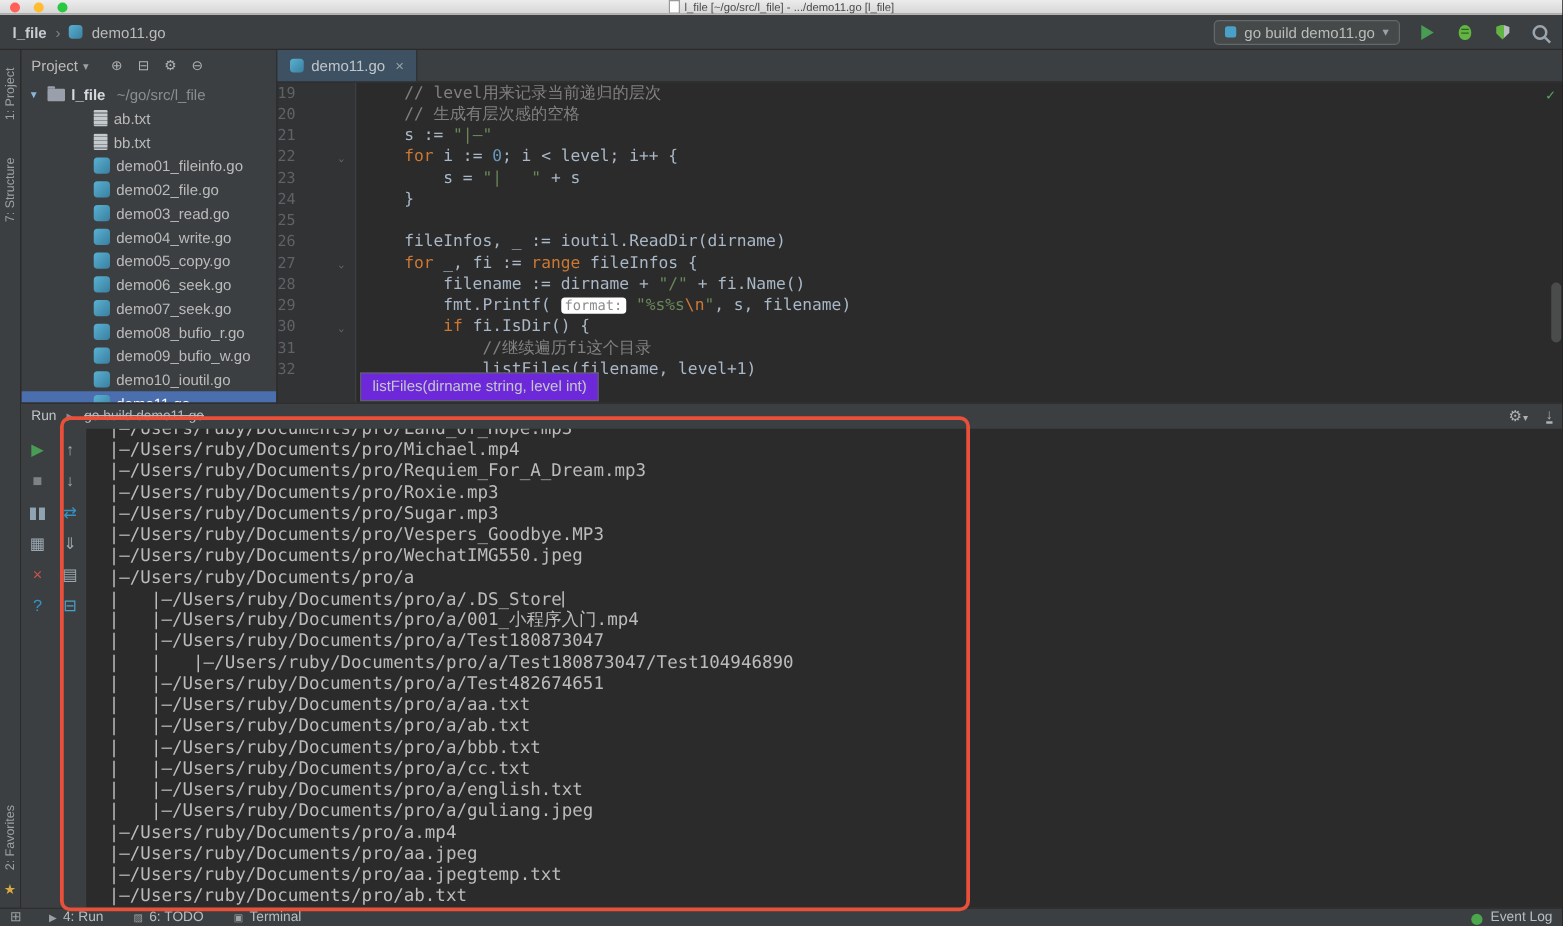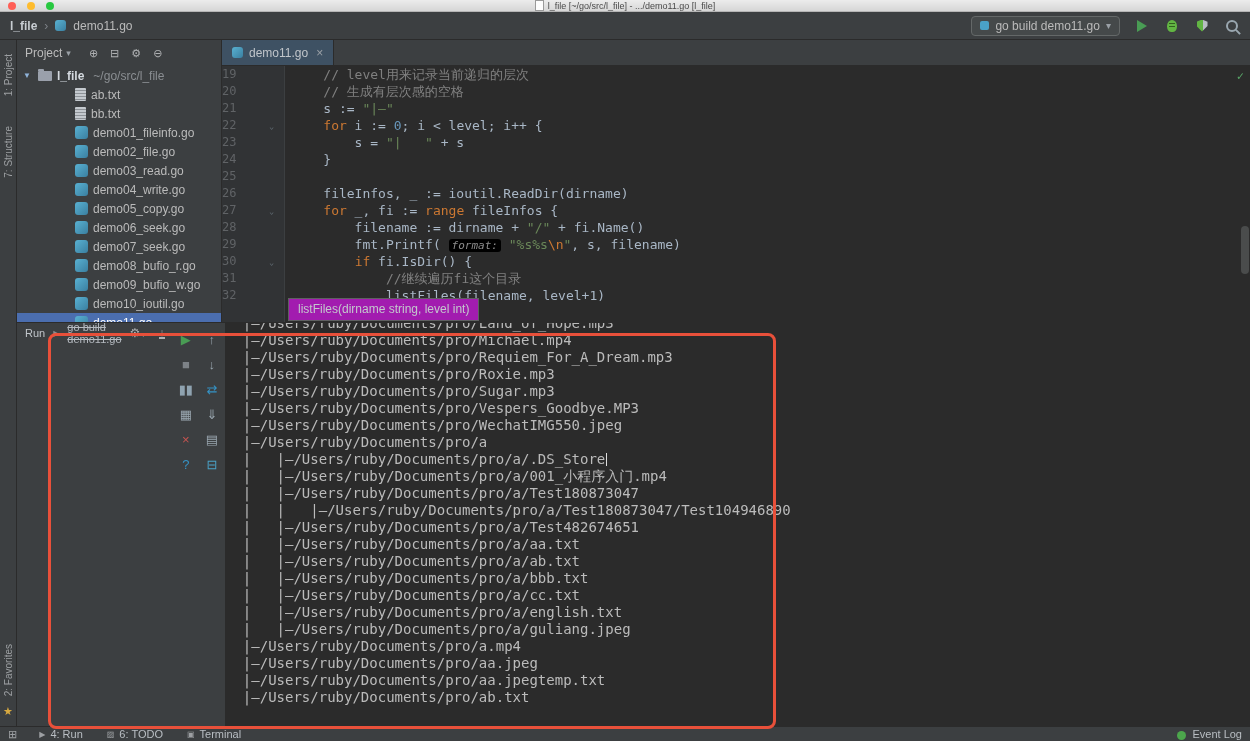"format:" .tk-h { background: #000000 -> #ffffff; font-style: italic -> none }
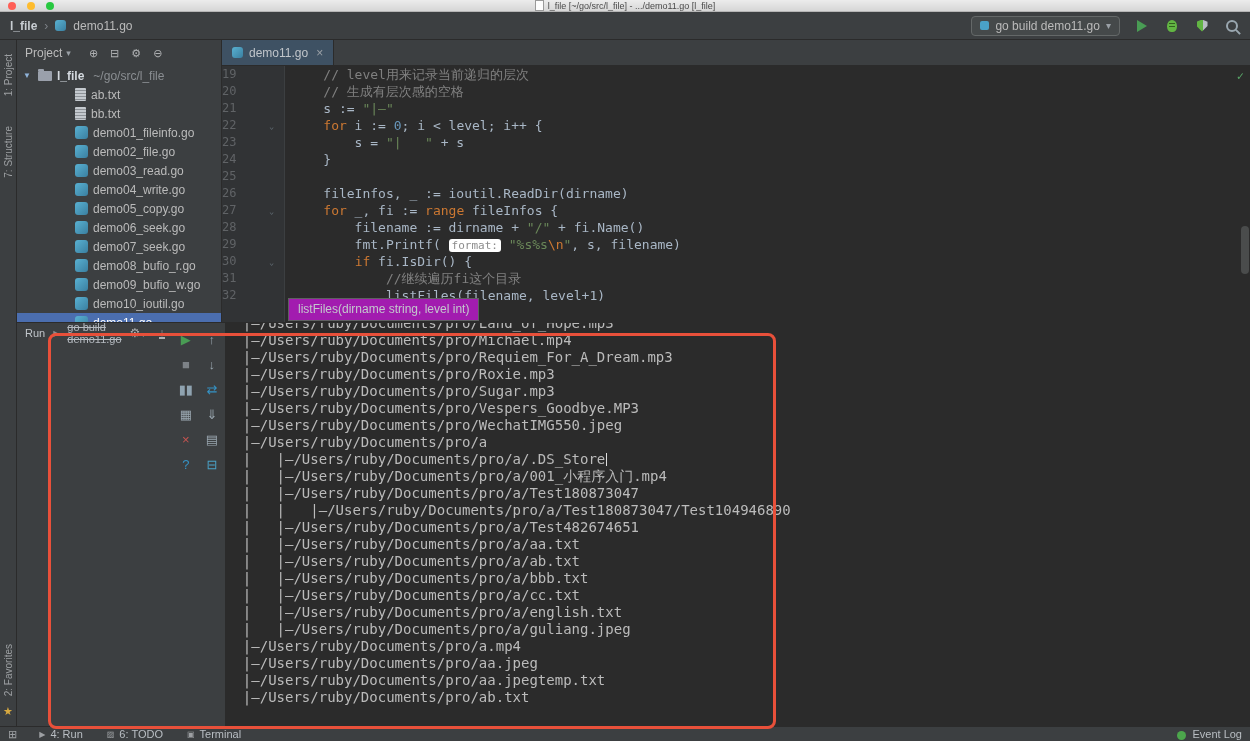"listFiles(dirname string, level int)" .param-popup { background: #a21caf -> #6d28d9 }
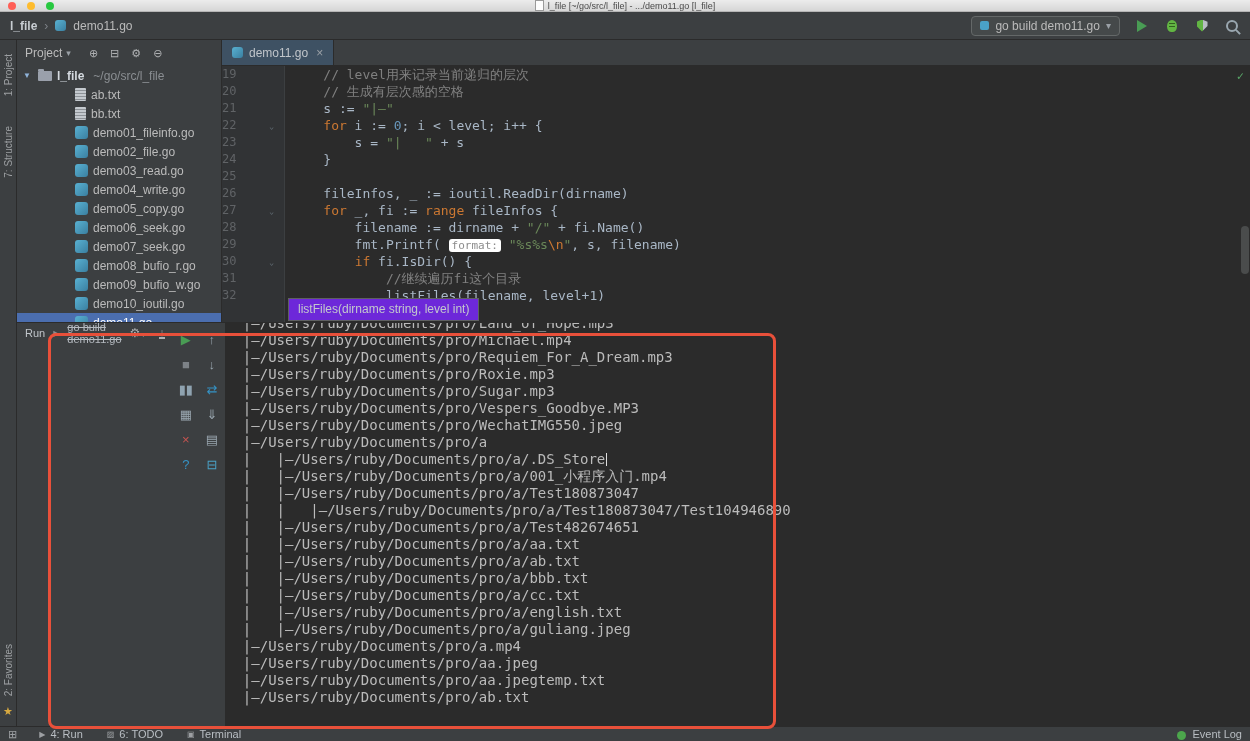"Run" .run-panel { flex-direction: none -> column }
